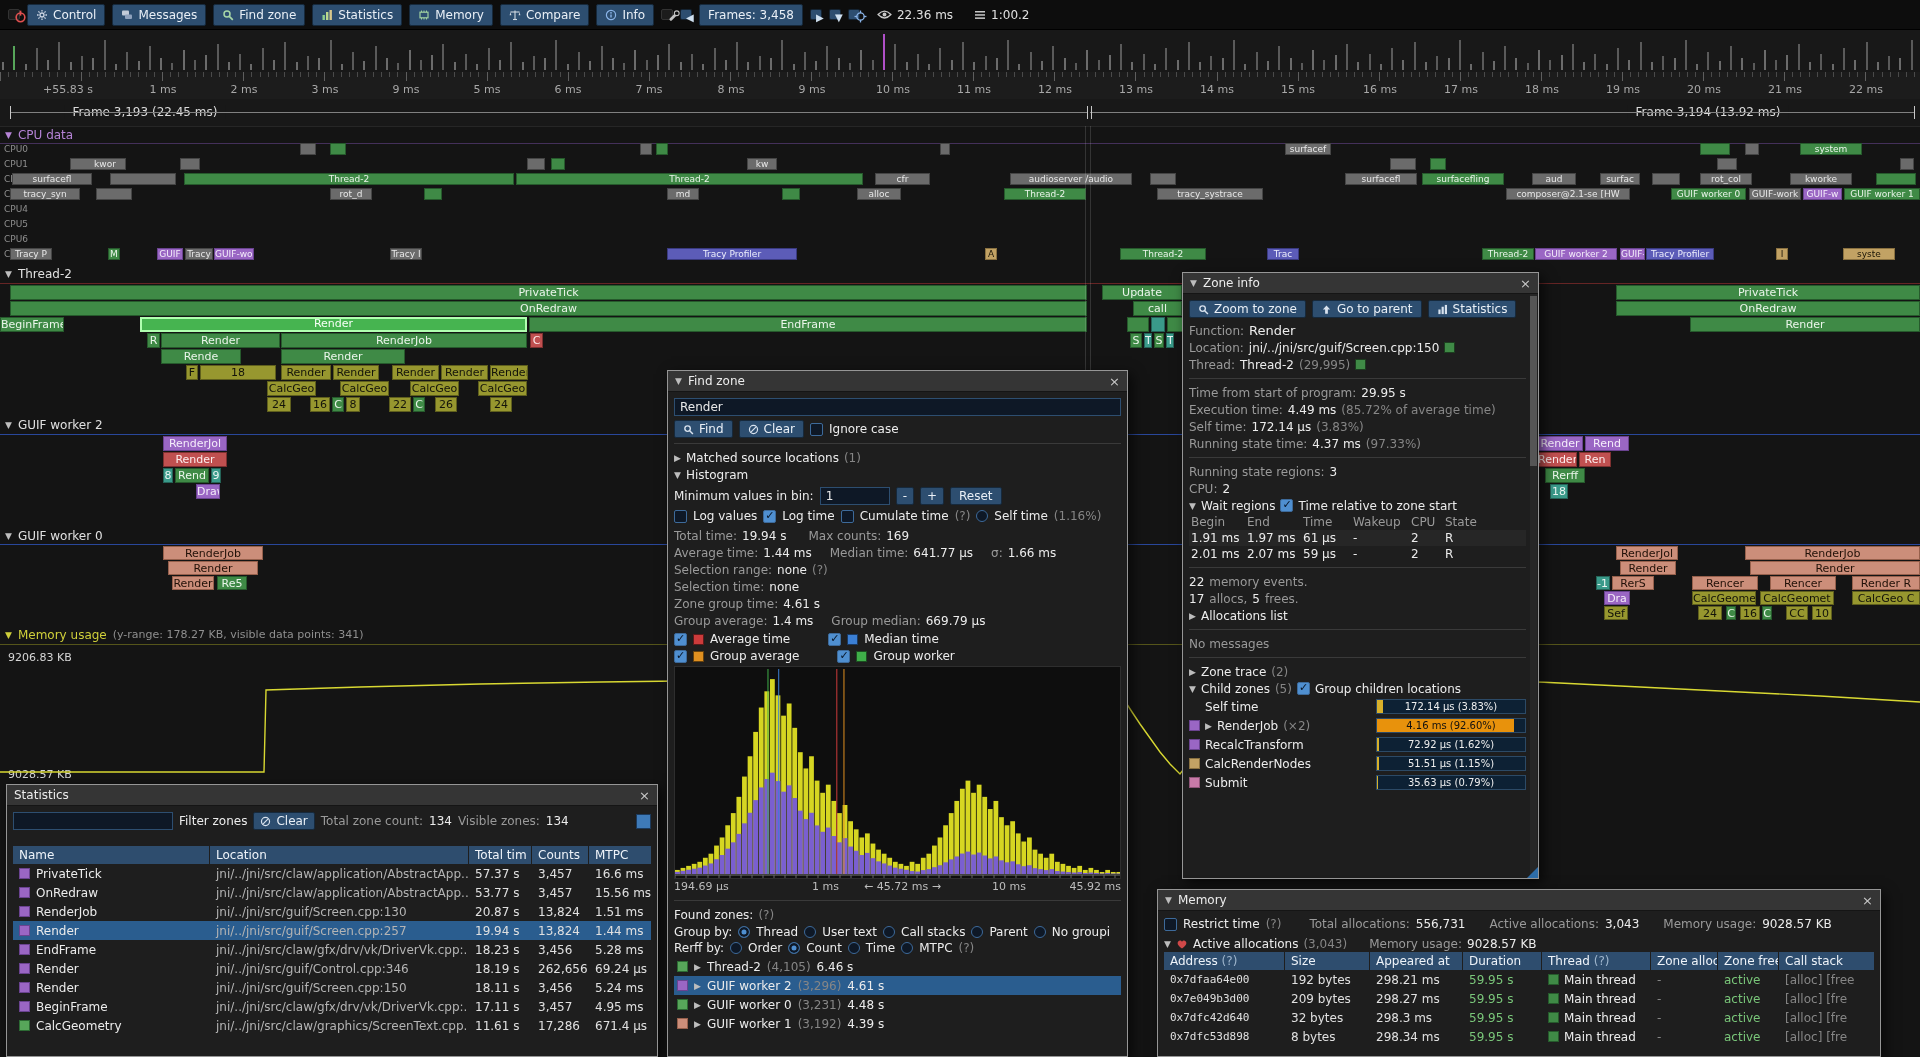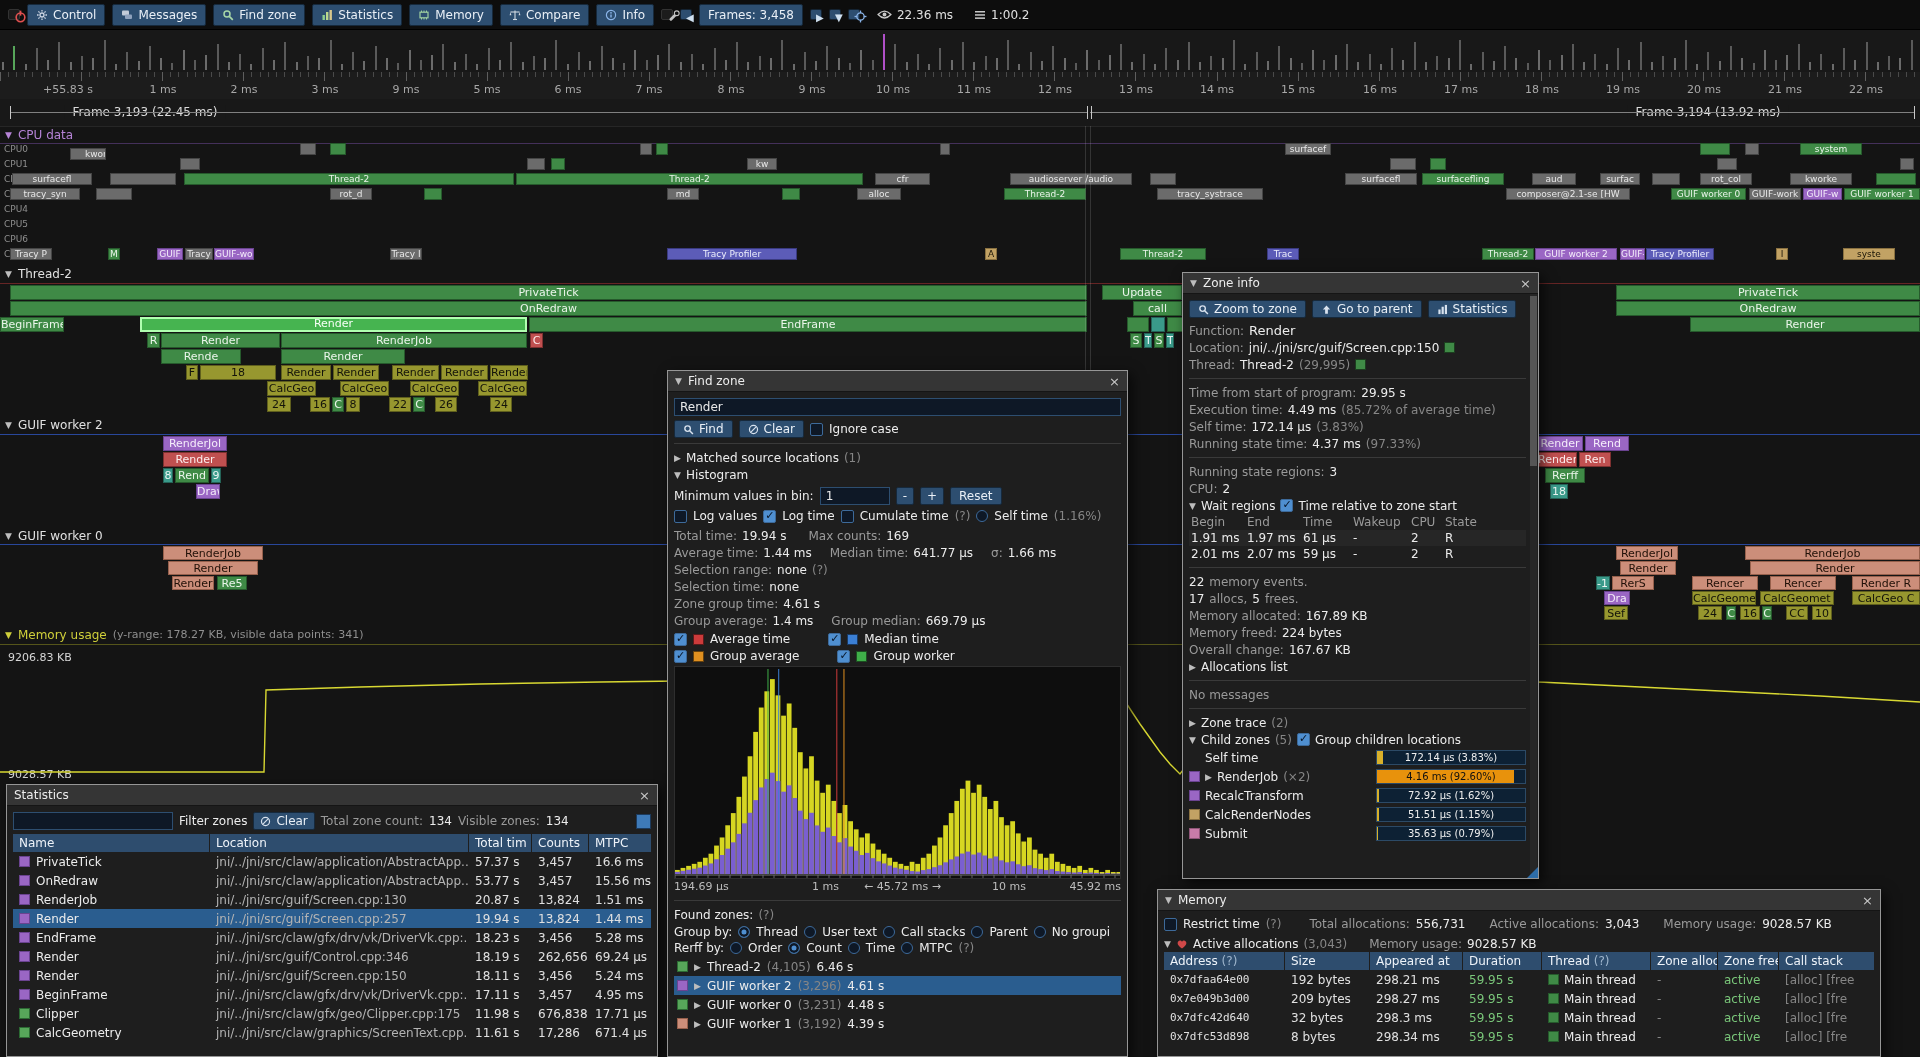"kwor" div.zone { top: 148px -> 158px; width: 36px -> 56px }
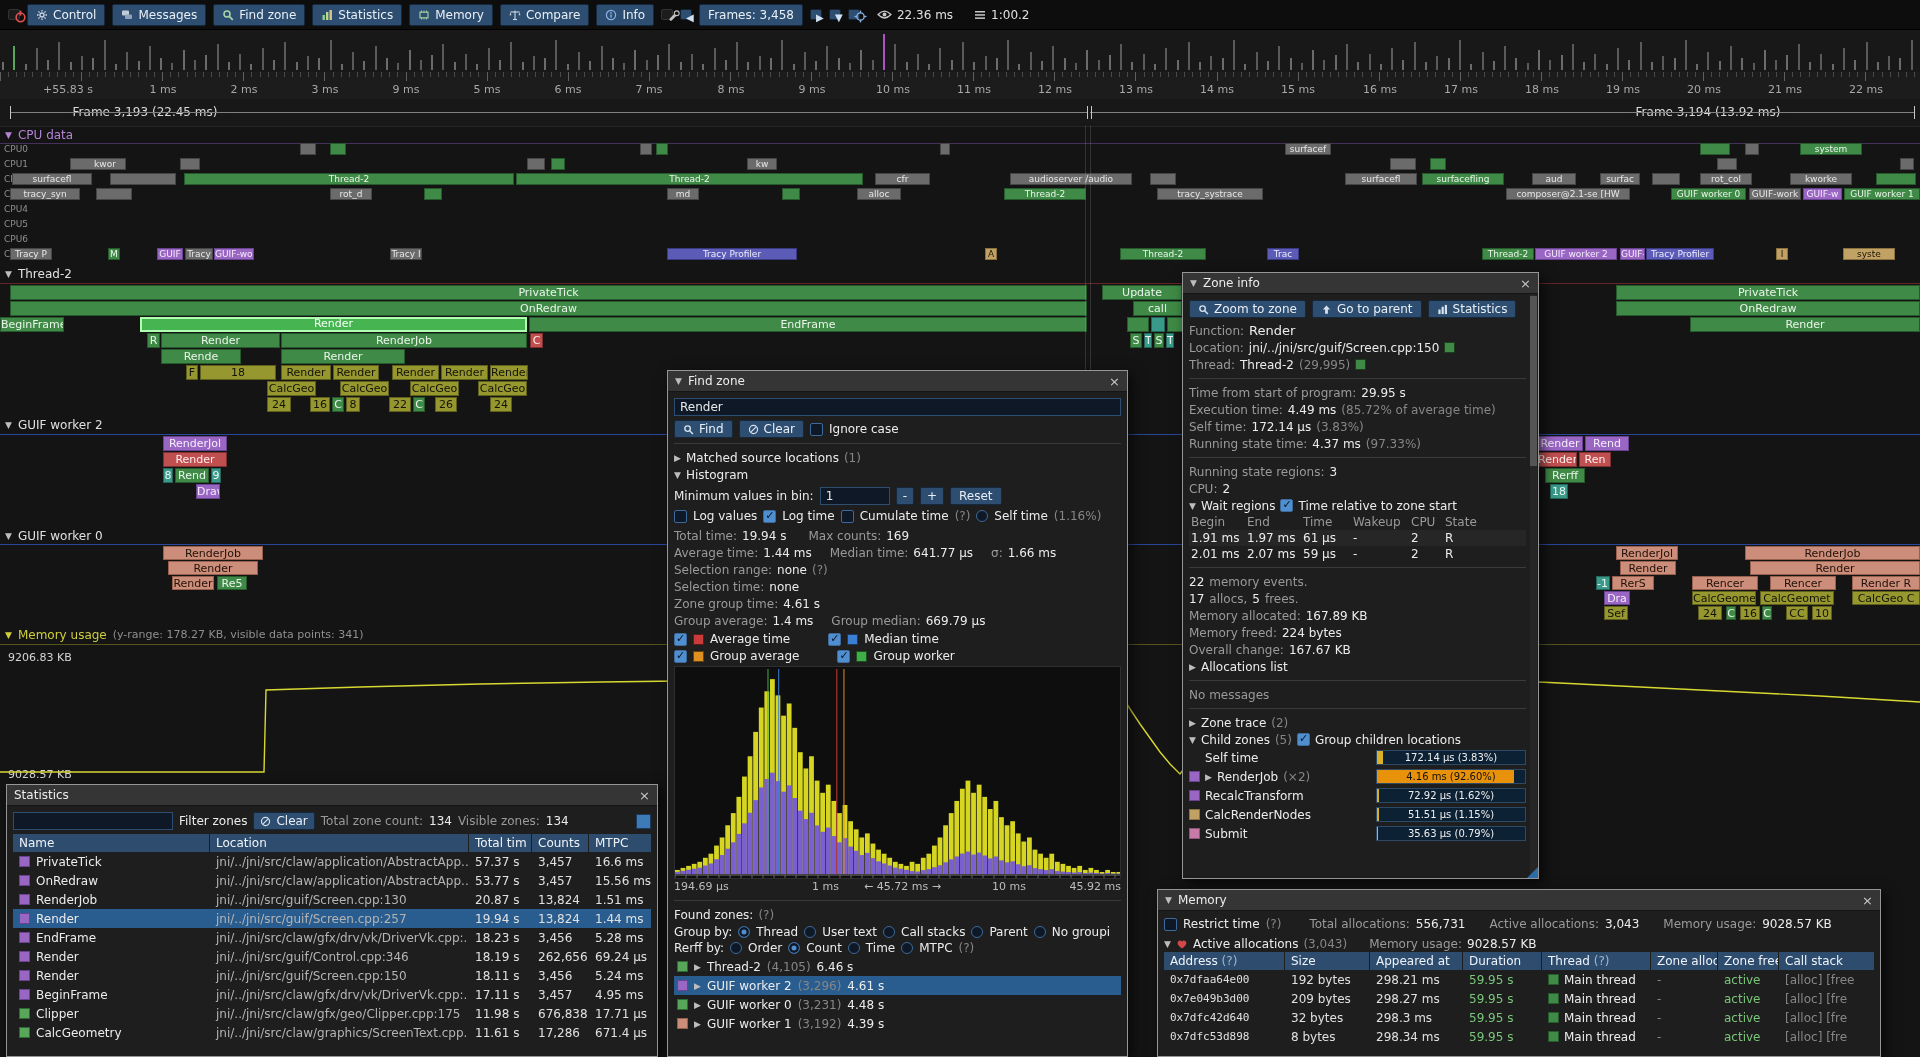"Memory allocated:" div { html: <div> <div> <span>Memory allocated:</span> <span>167.89 KB</span> </div> <div> <span>Memory freed:</span> <span>224 bytes</span> </div> <div> <span>Overall change:</span> <span>167.67 KB</span> </div> </div> -> none }
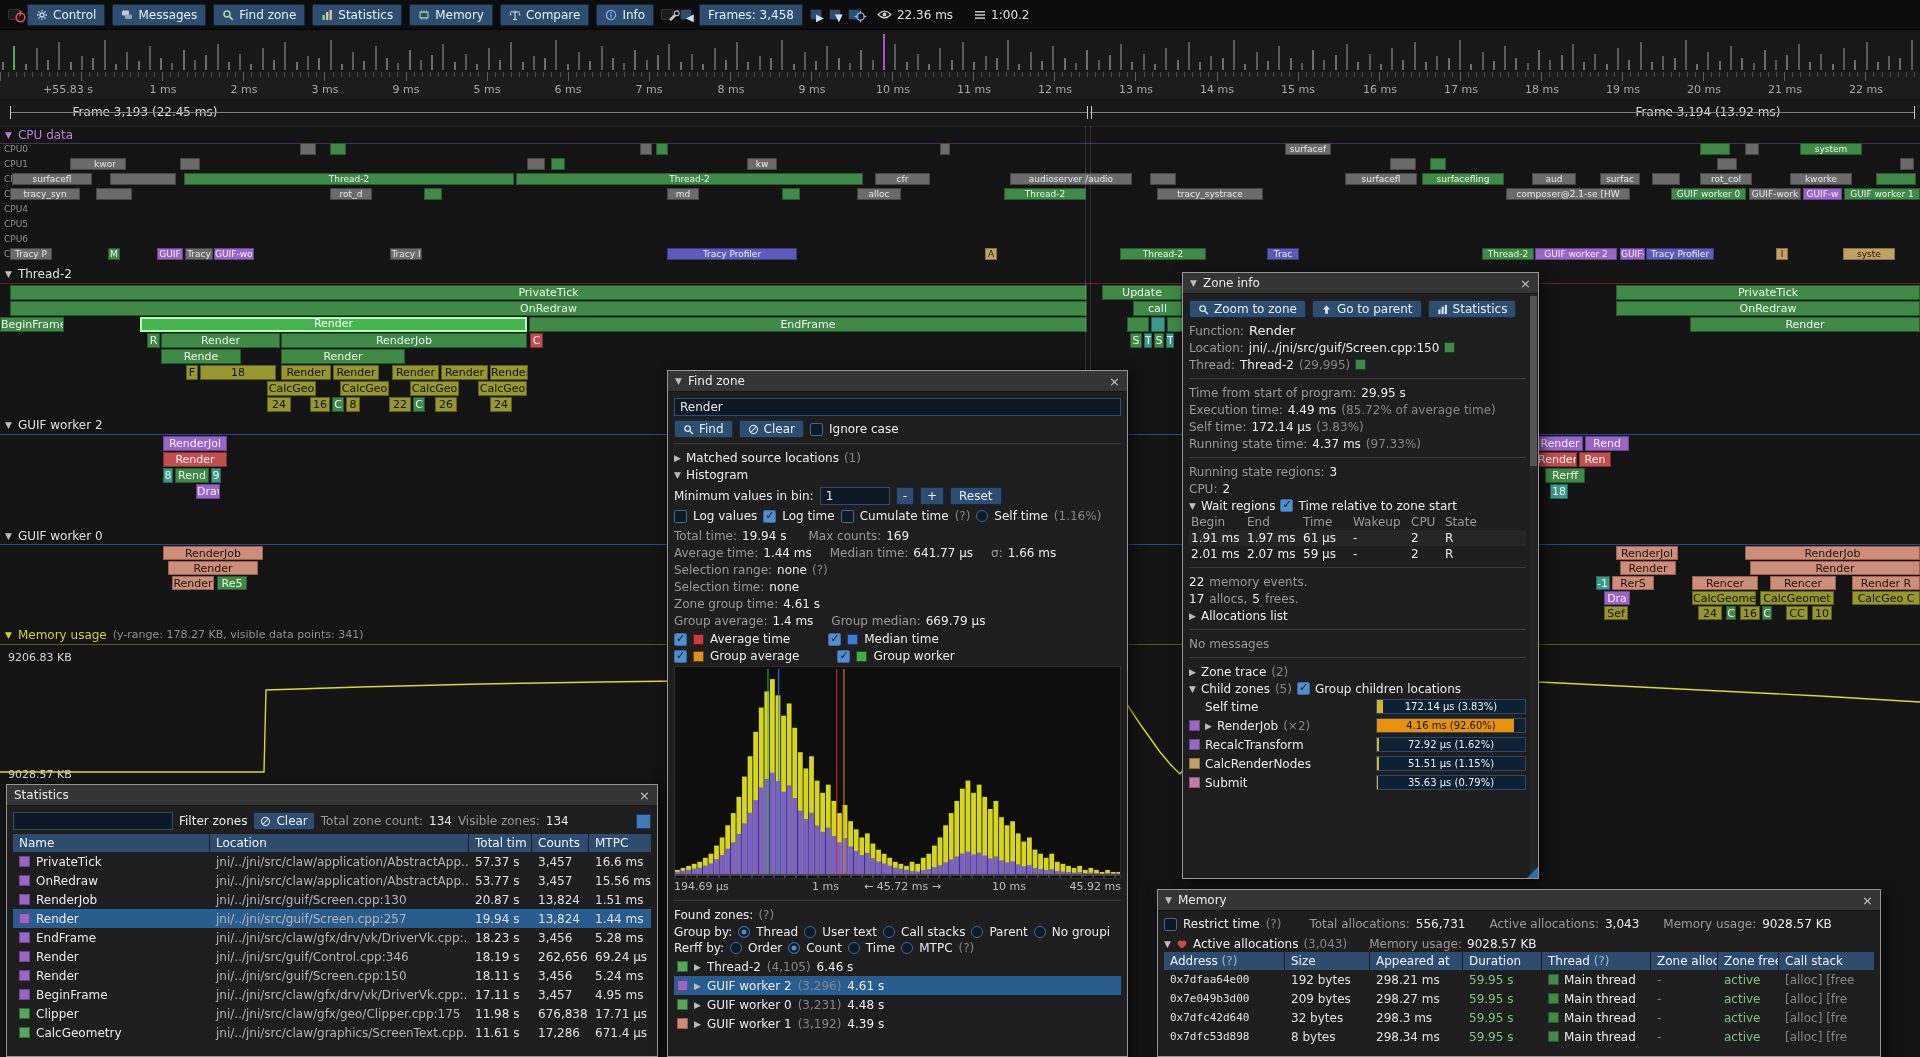"Name" .thead { margin-top: 4px -> 16px }
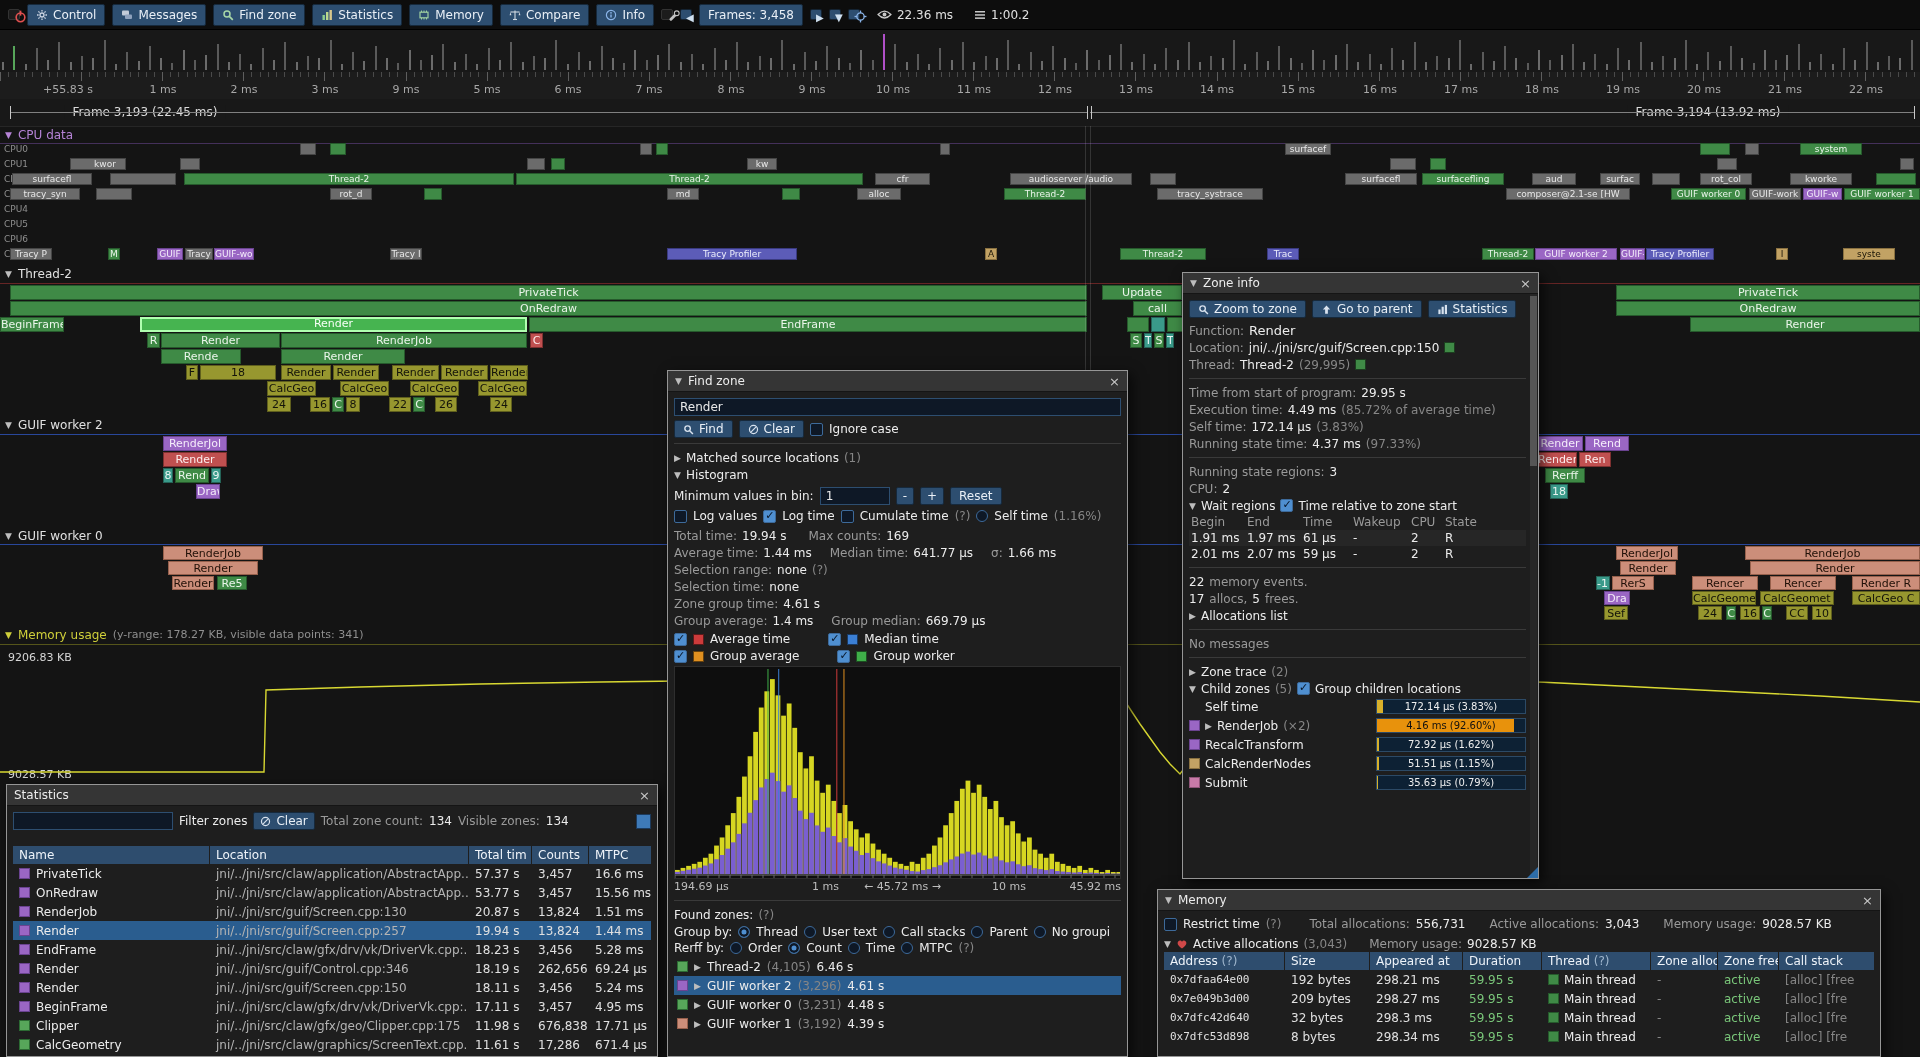"Clipper" div.trow { html: <div> <div> <span></span> <span>Clipper</span> </div> <div>jni/../jni/src/claw/gfx/geo/Clipper.cpp:175</div> <div>11.98 s</div> <div>676,838</div> <div>17.71 µs</div> </div> -> none }
